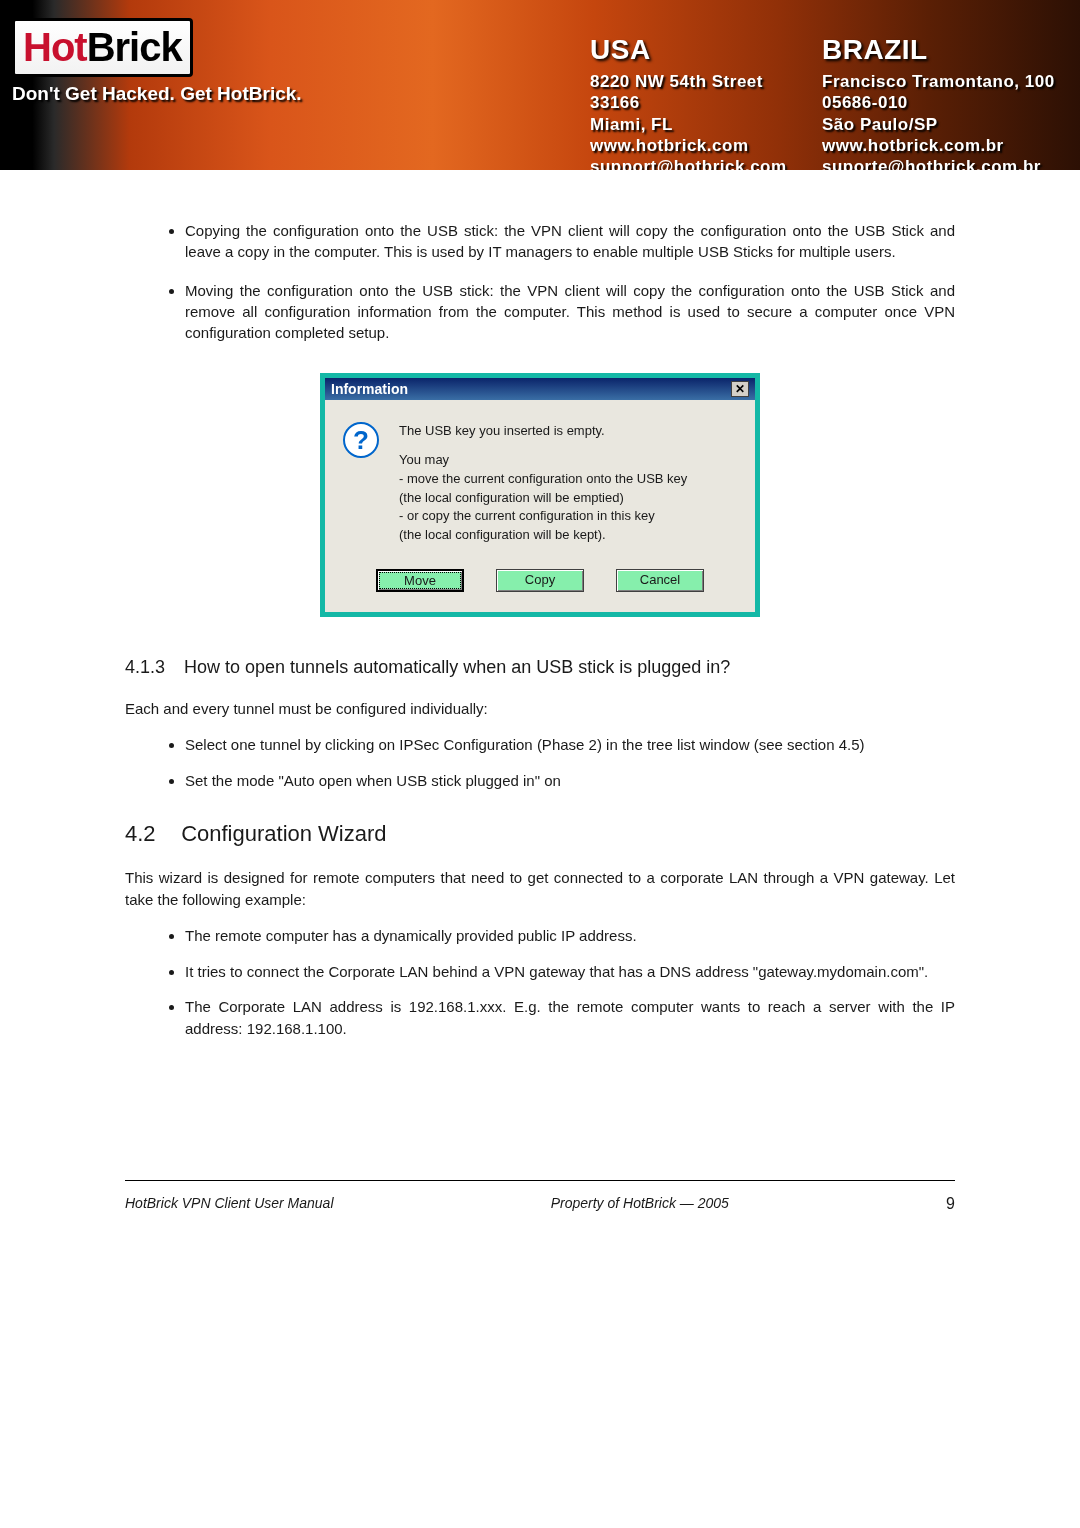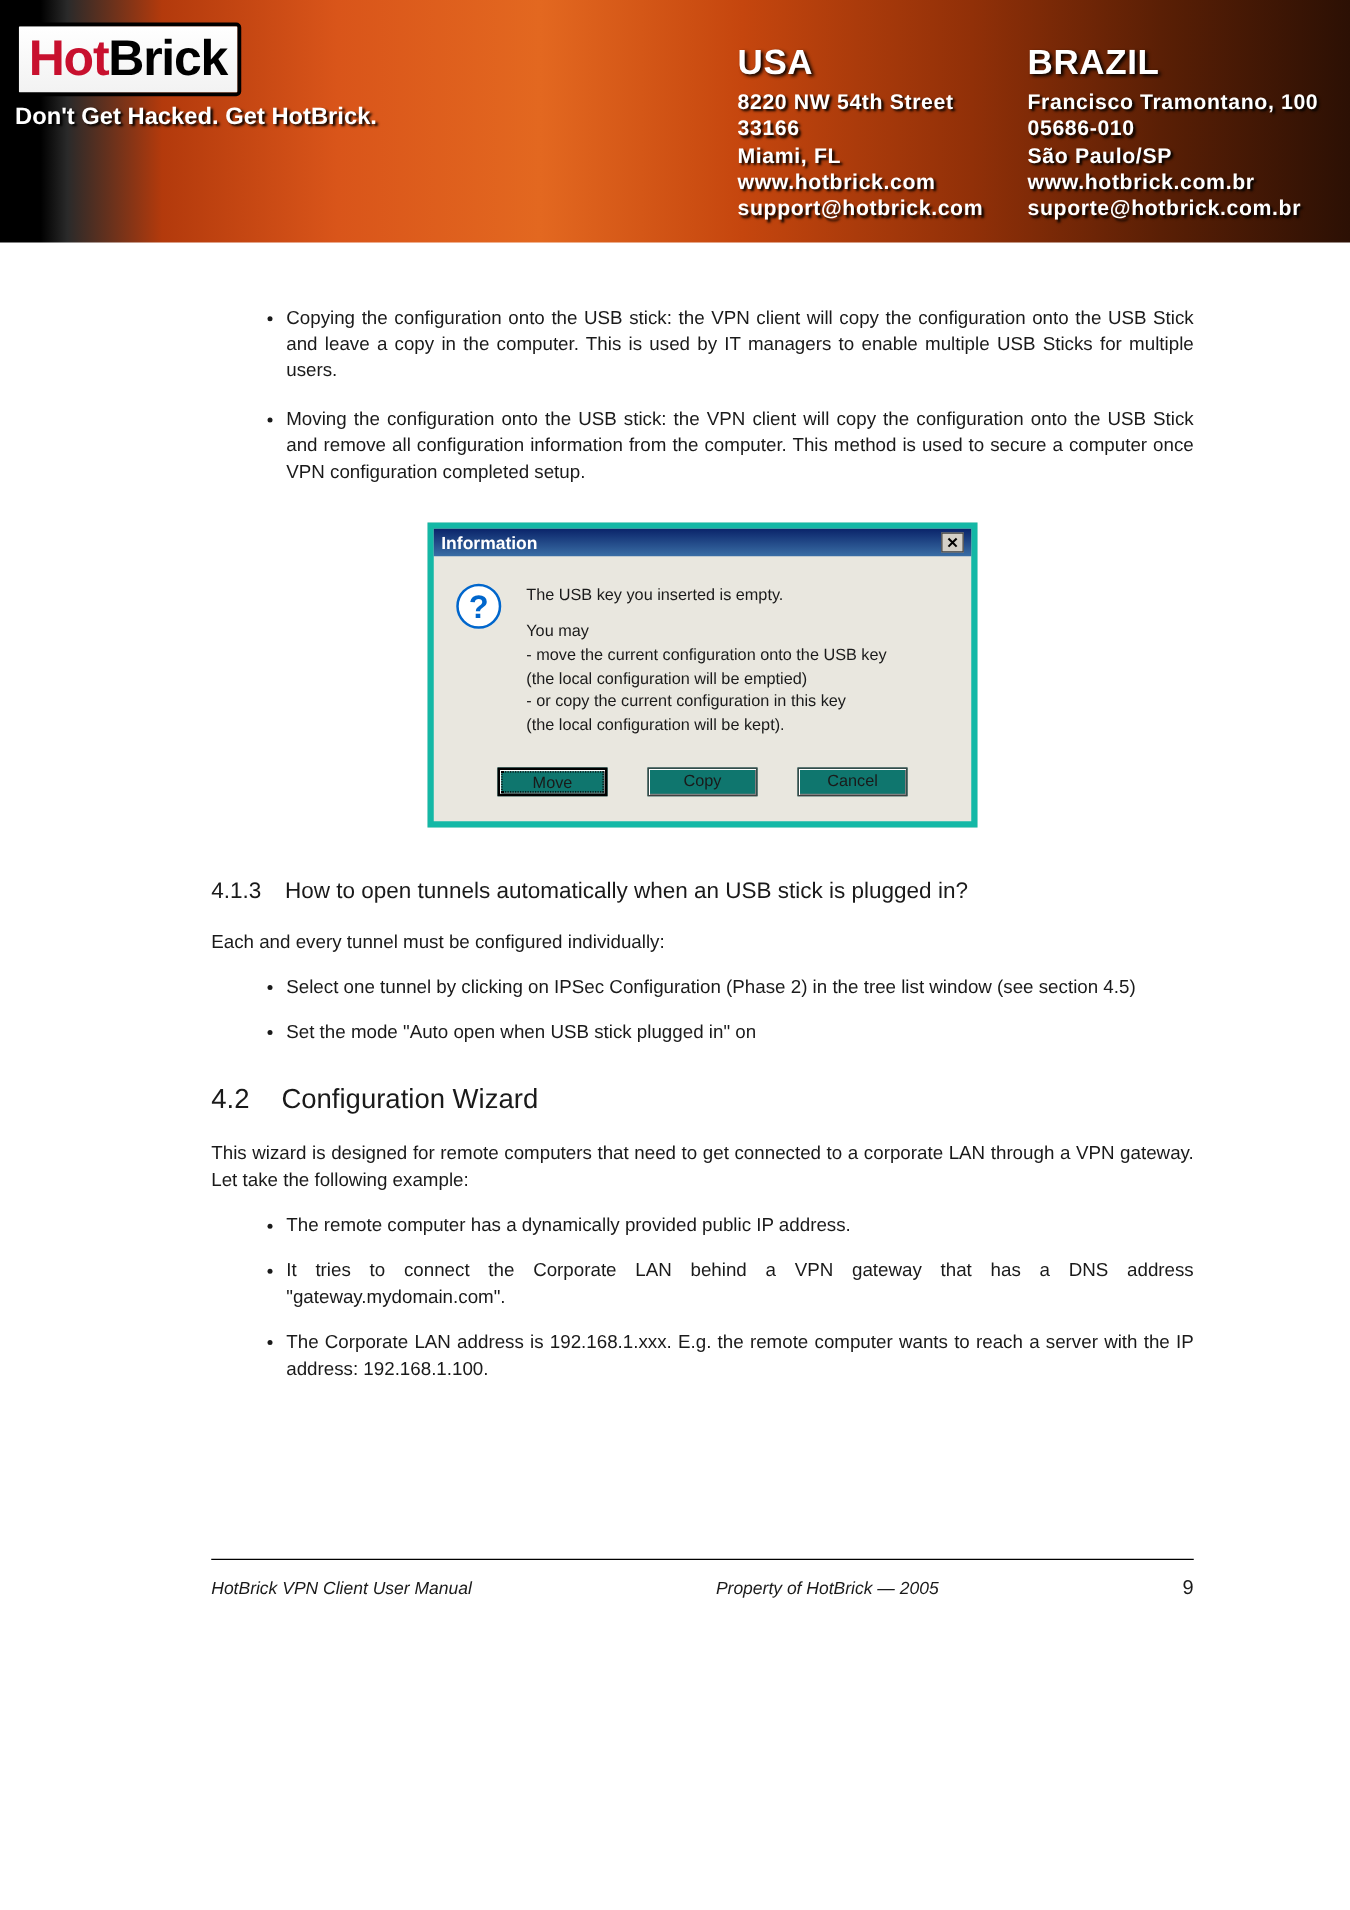"HotBrick" .header { height: 194px -> 170px }
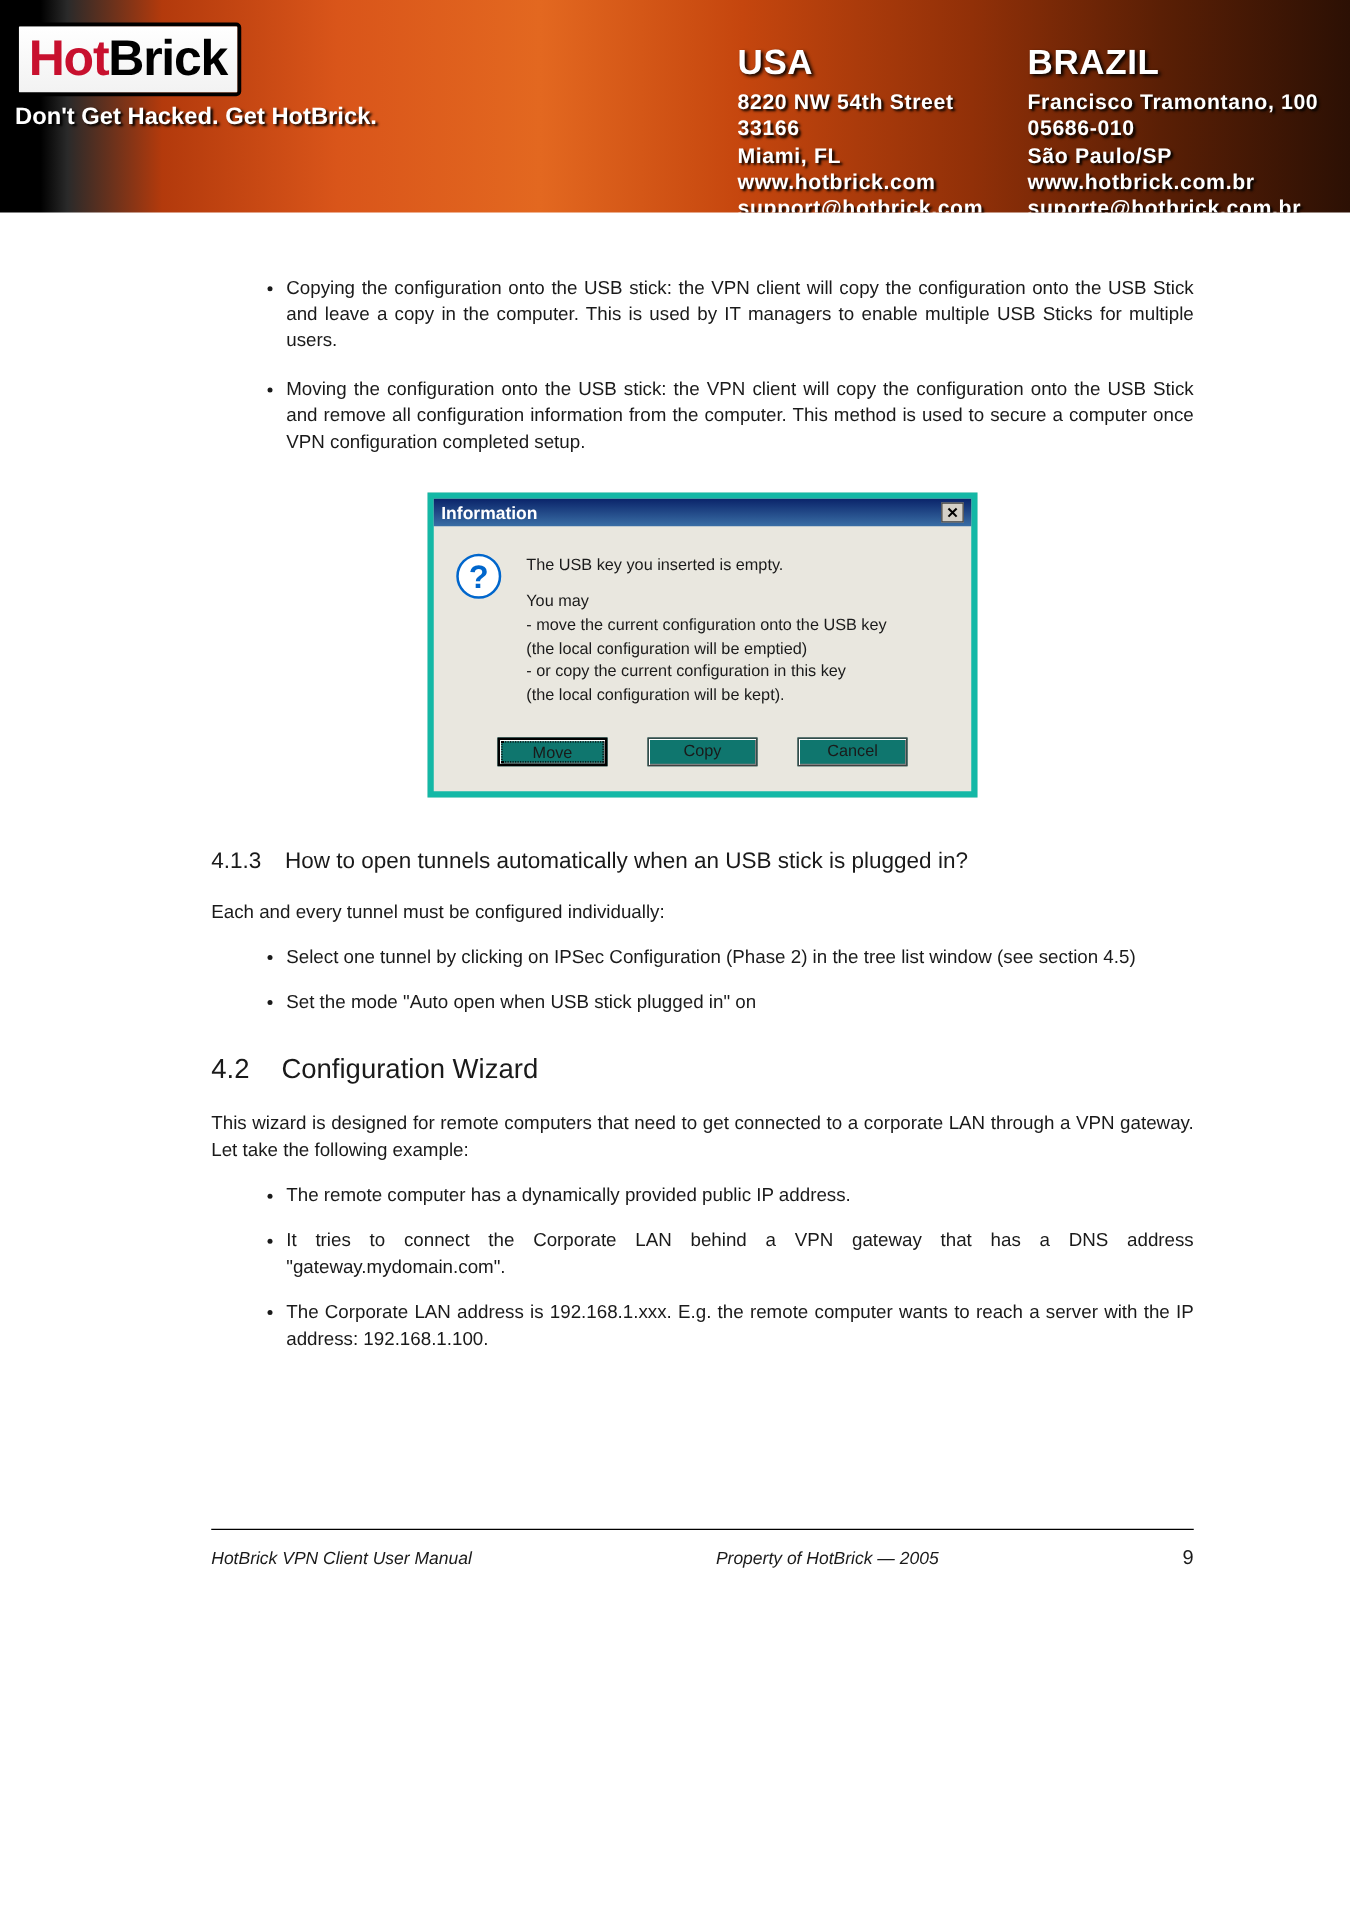"Copying the configuration onto the" .content { margin-left: 44px -> none }
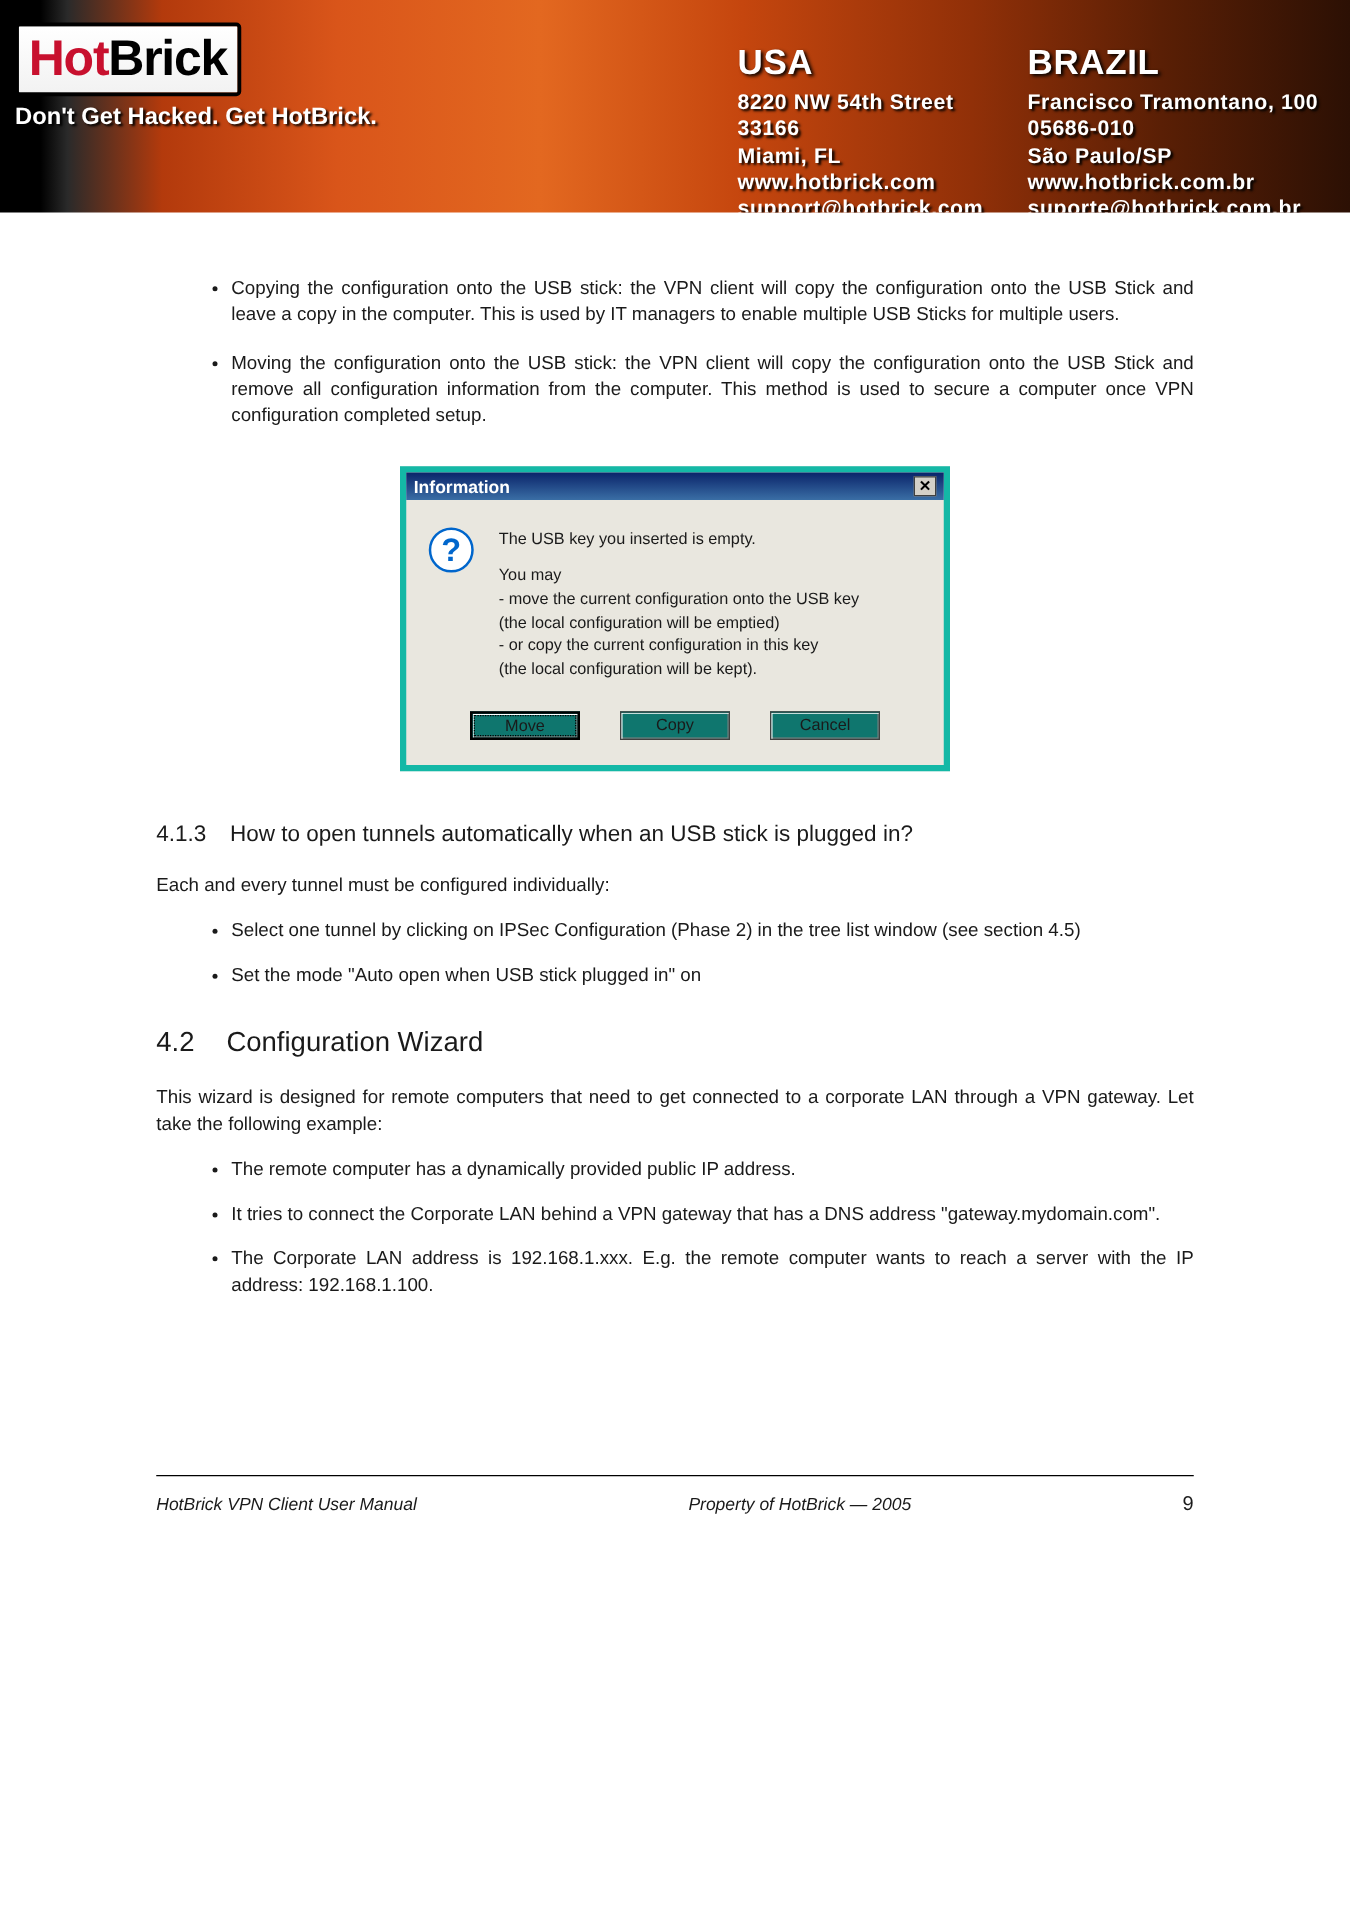"Move" .dlg-btn { background: #0f766e -> #86efac }
